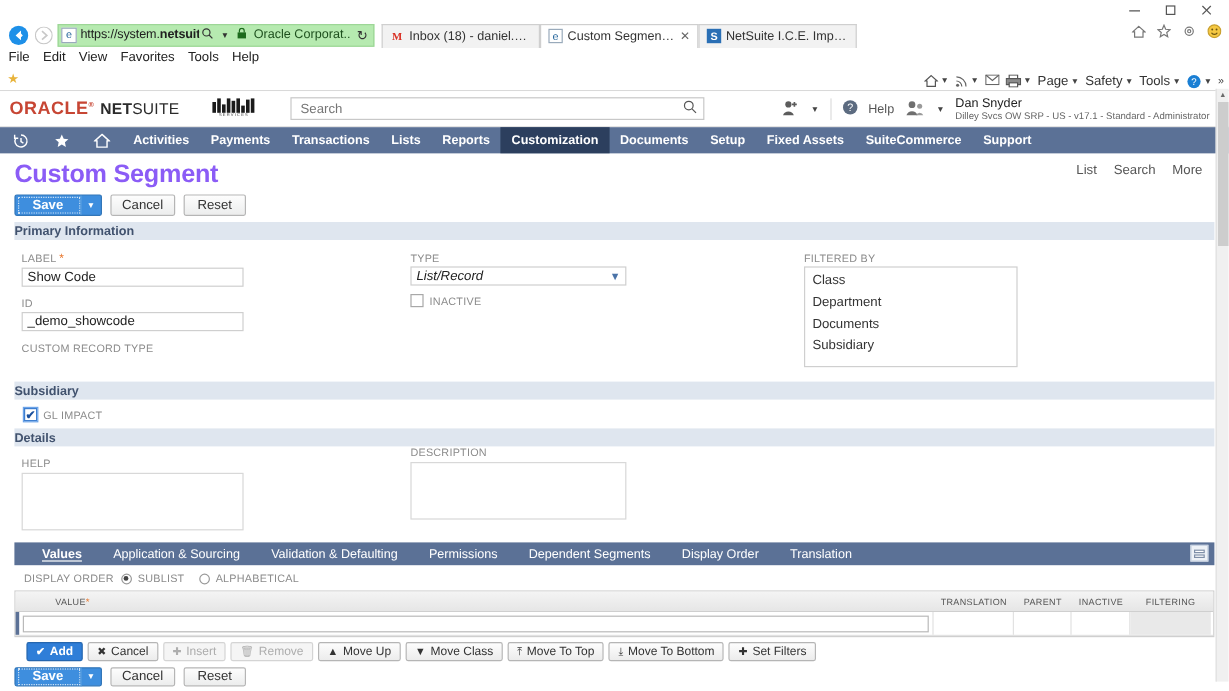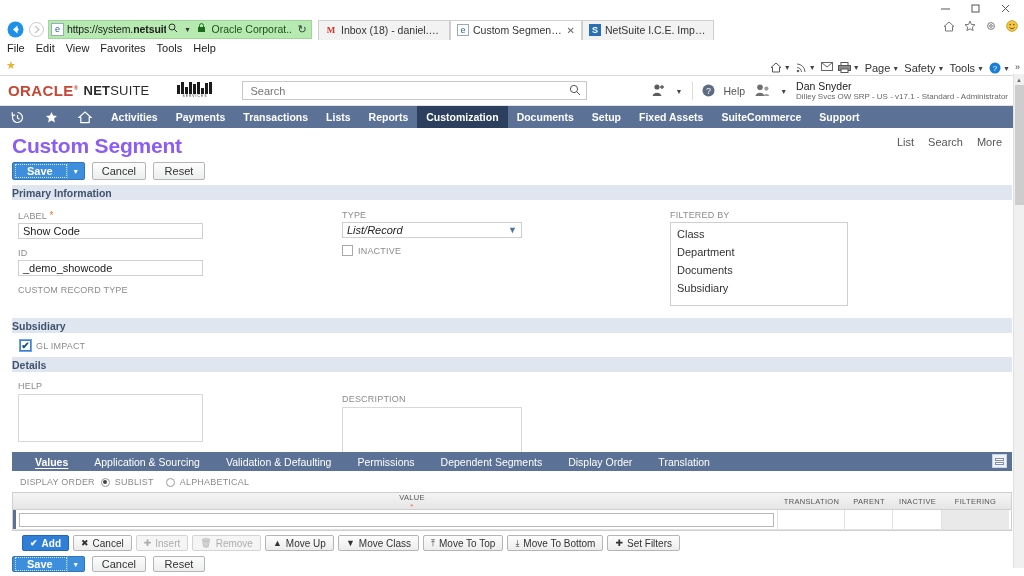"DESCRIPTION" div { top: 22px -> 0 }
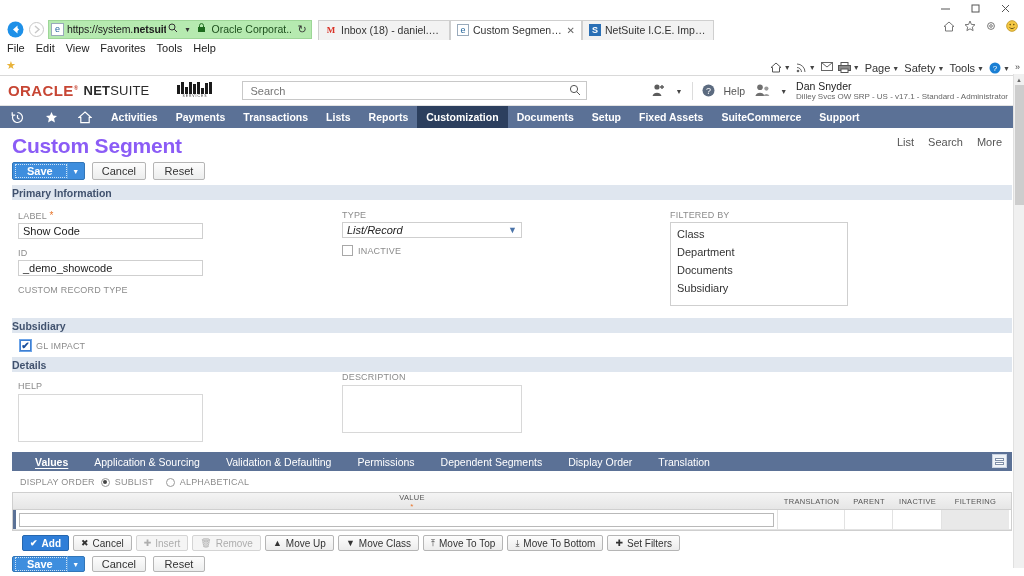"VALUE" div.th { flex-direction: column -> none }
